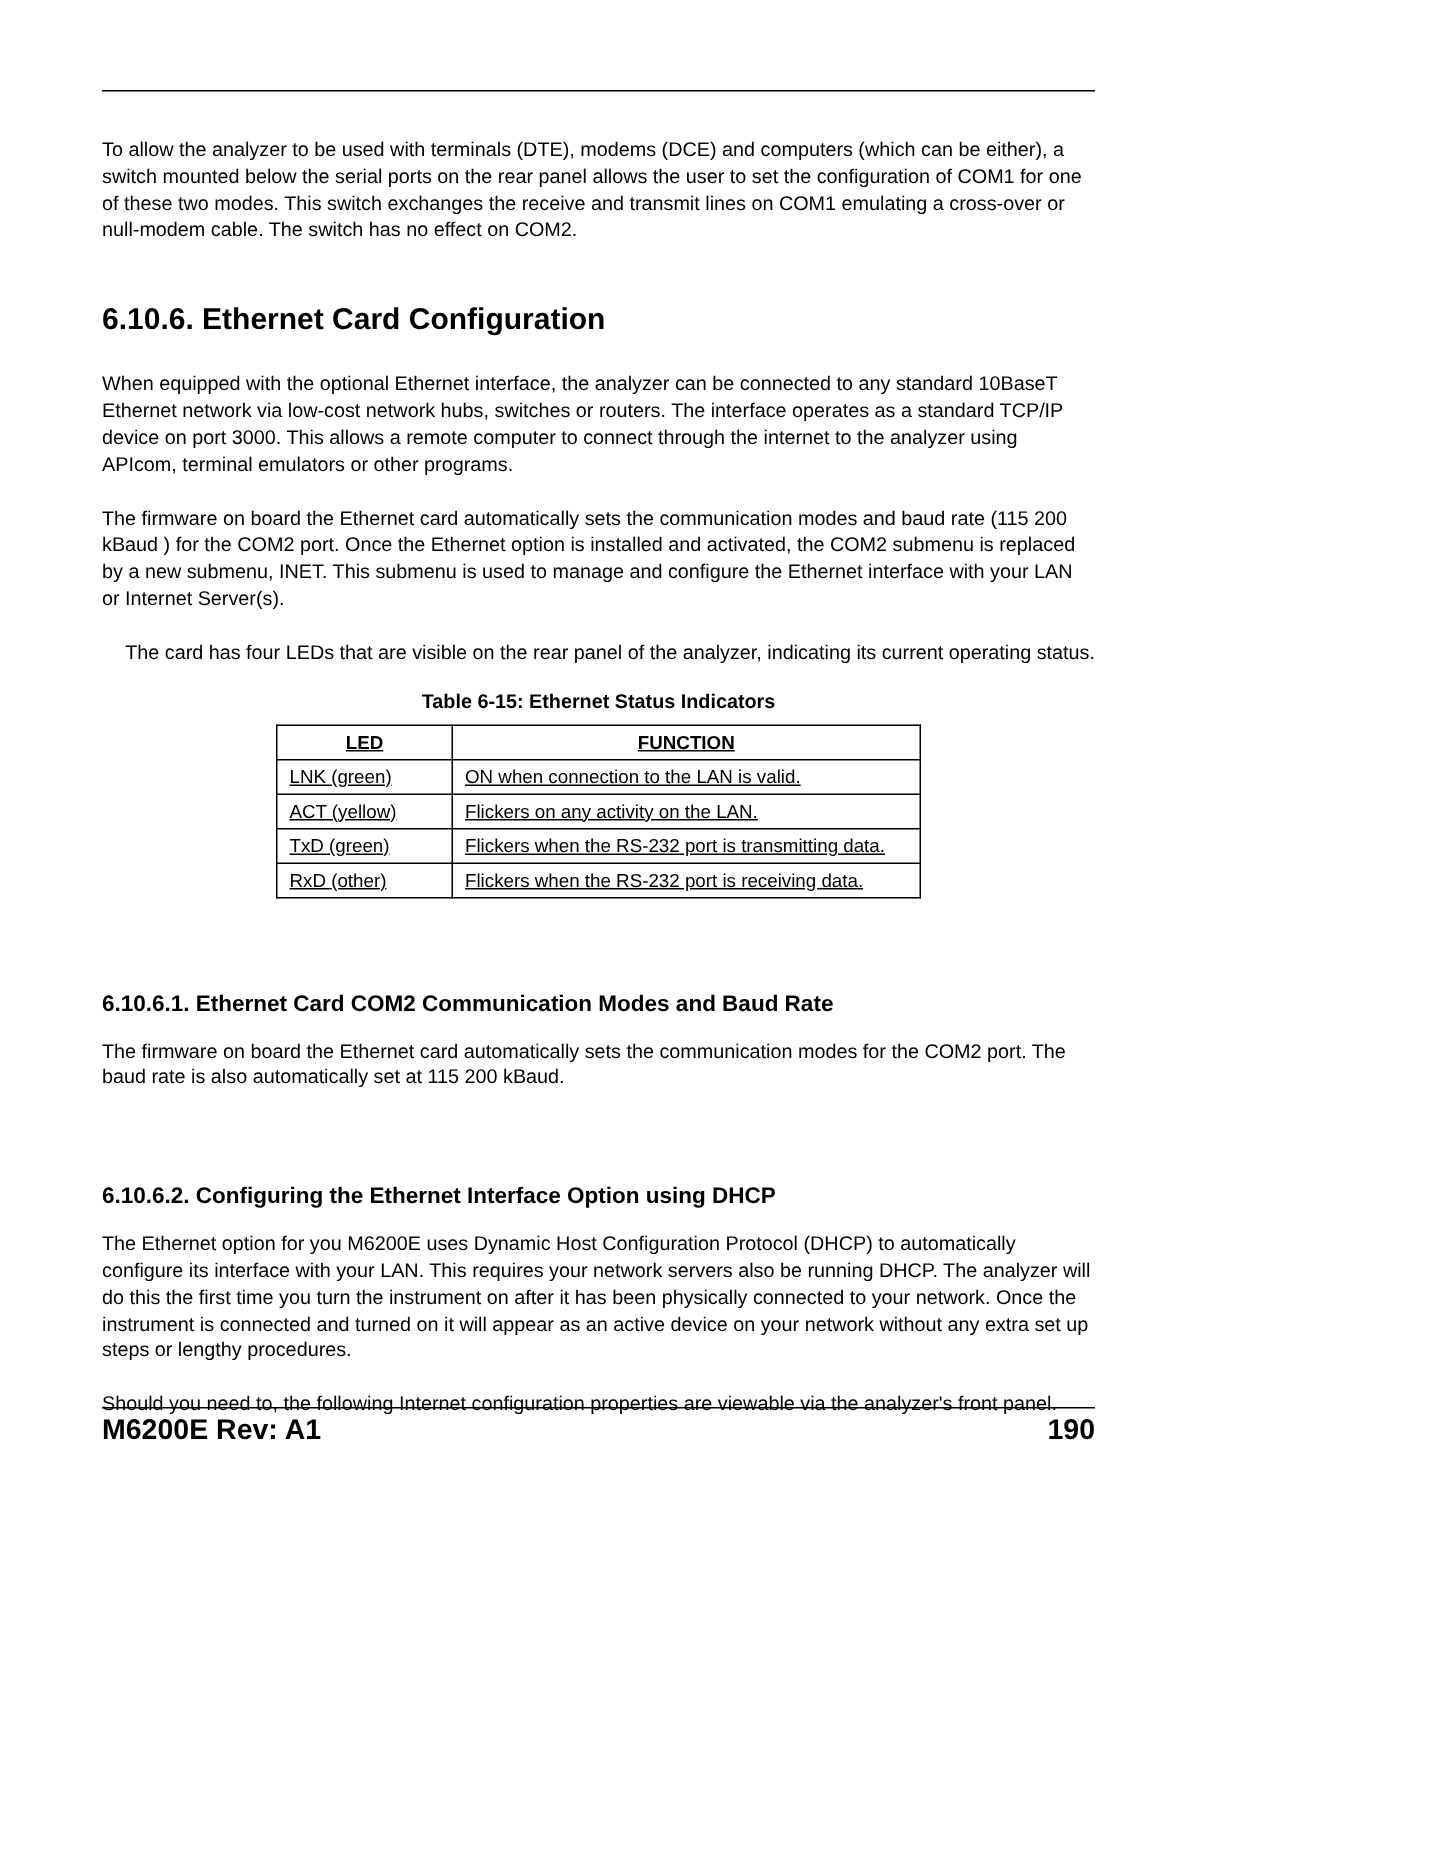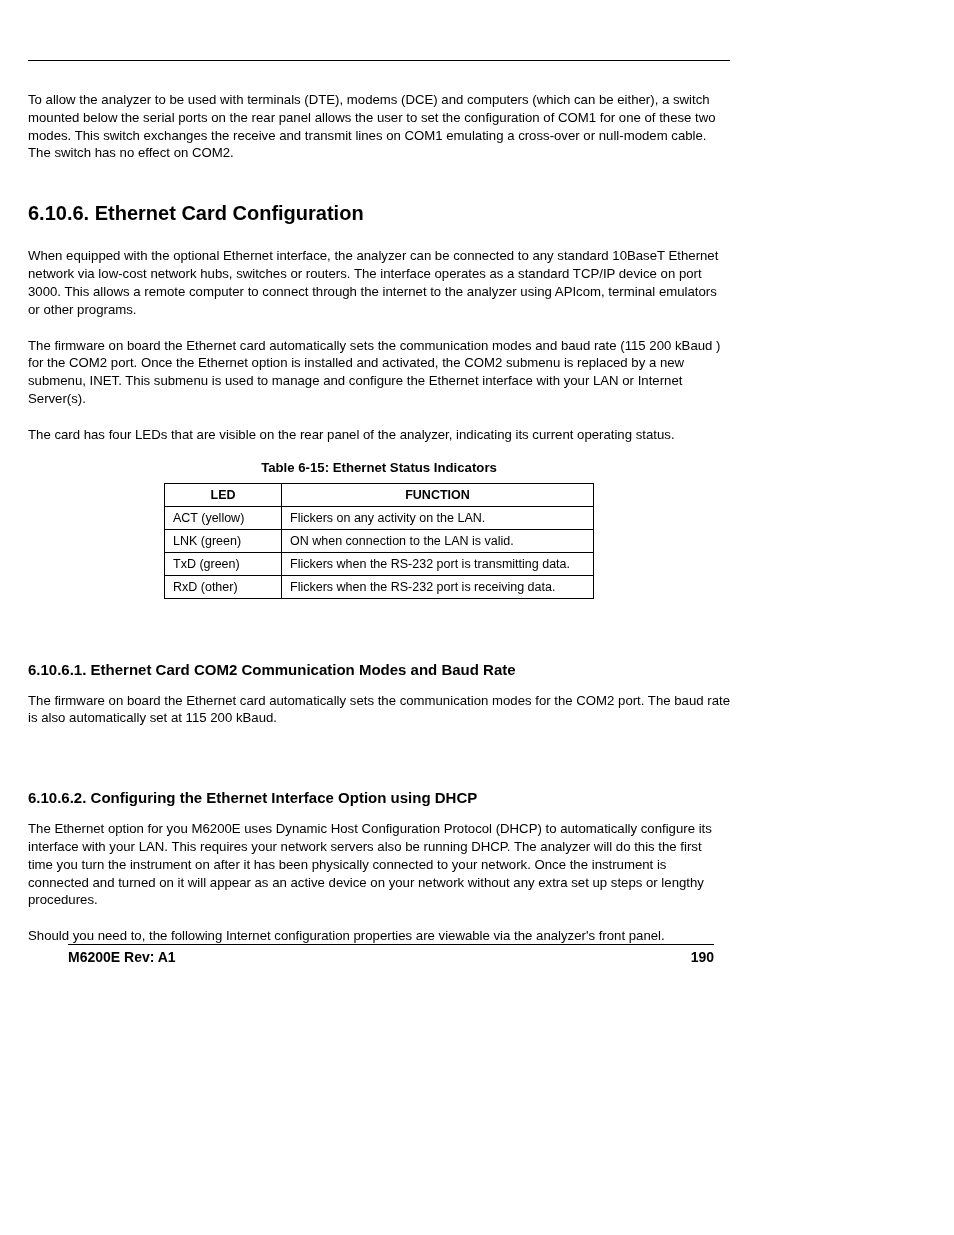"To allow the analyzer to" .page { padding: 60px 68px 40px 28px -> 60px 68px 40px 68px }
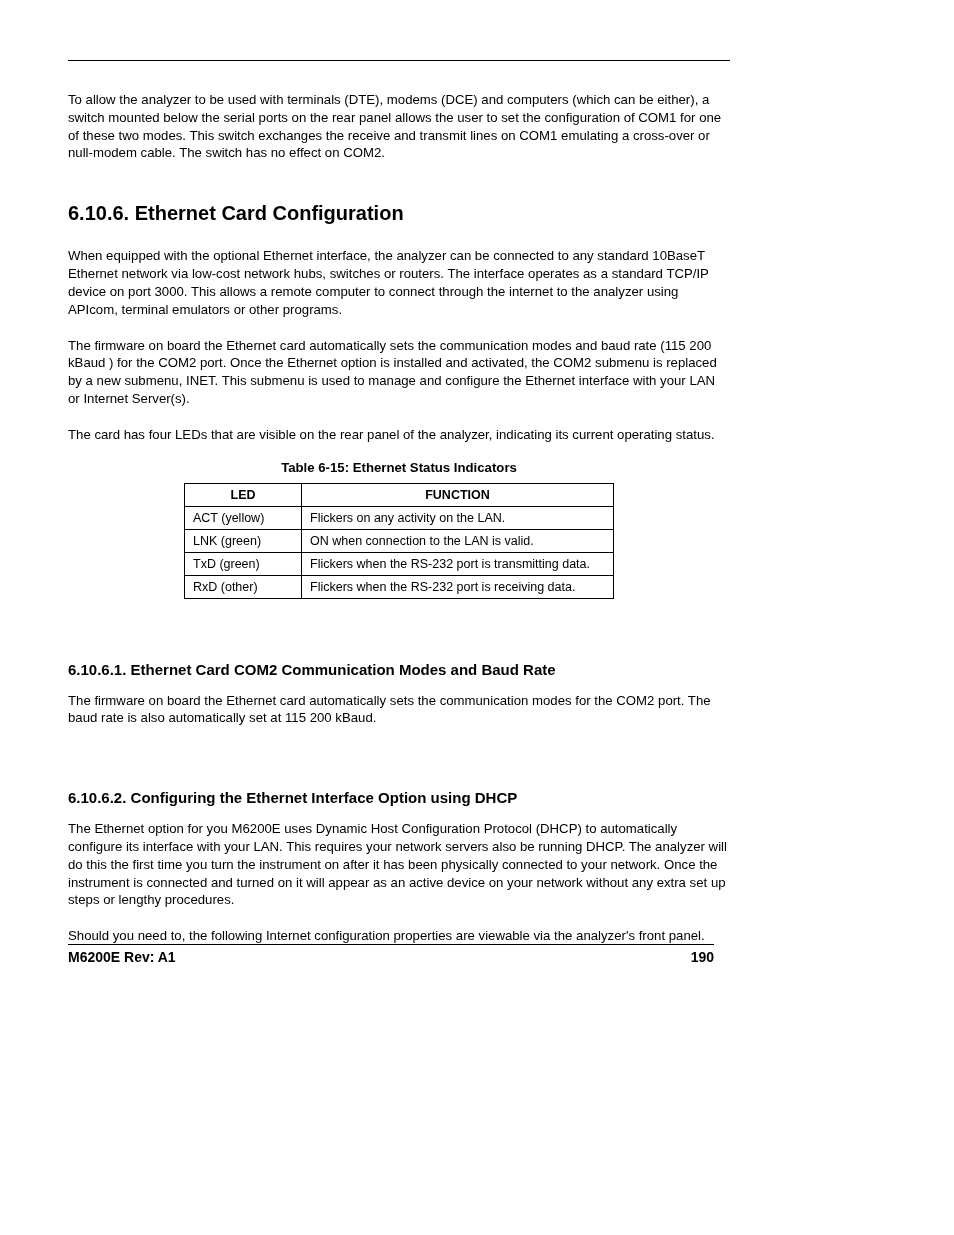"The card has four LEDs" div.para { text-align: none -> right }
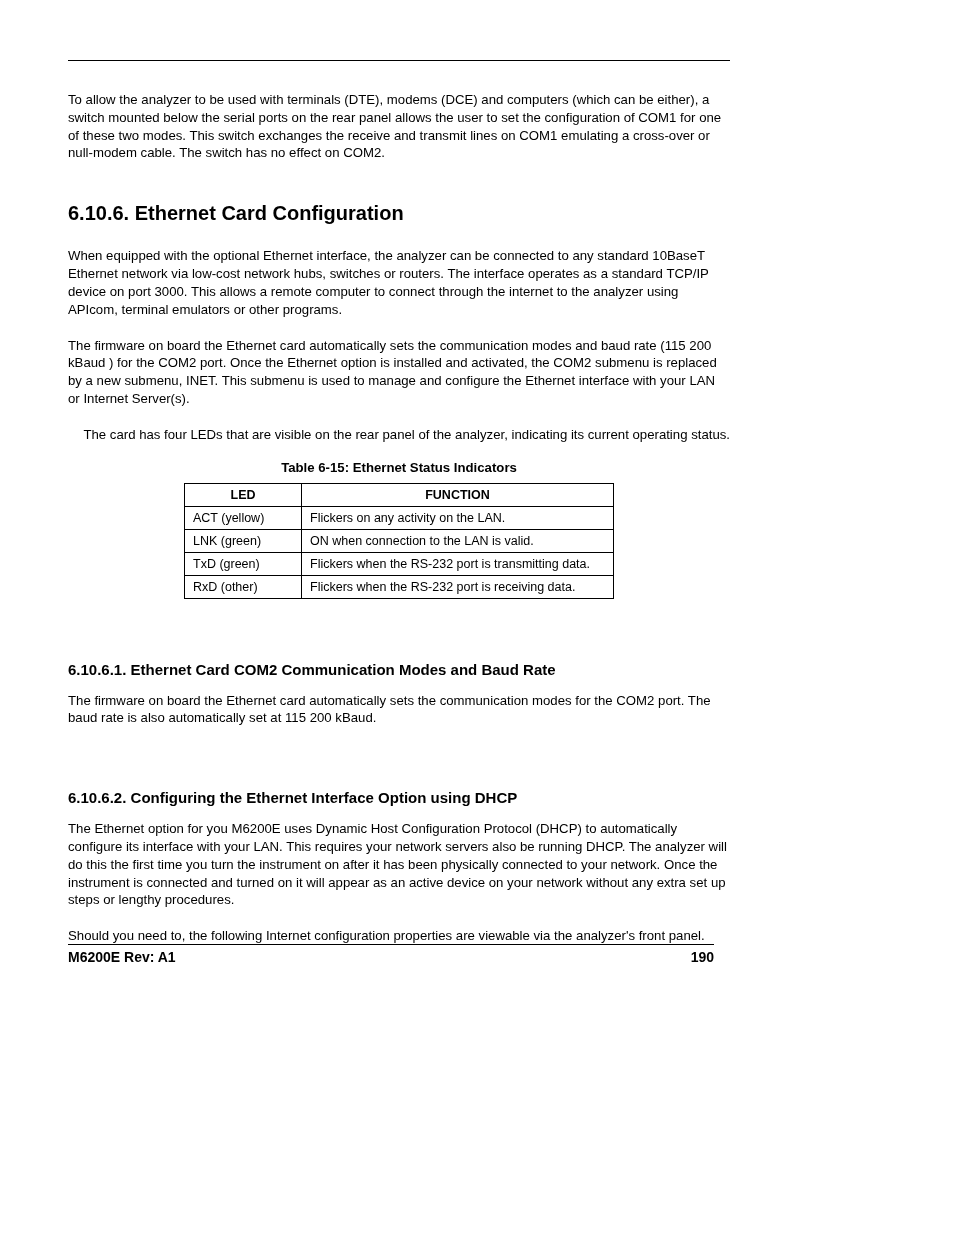"LED" table.led-table { text-decoration: none -> underline }
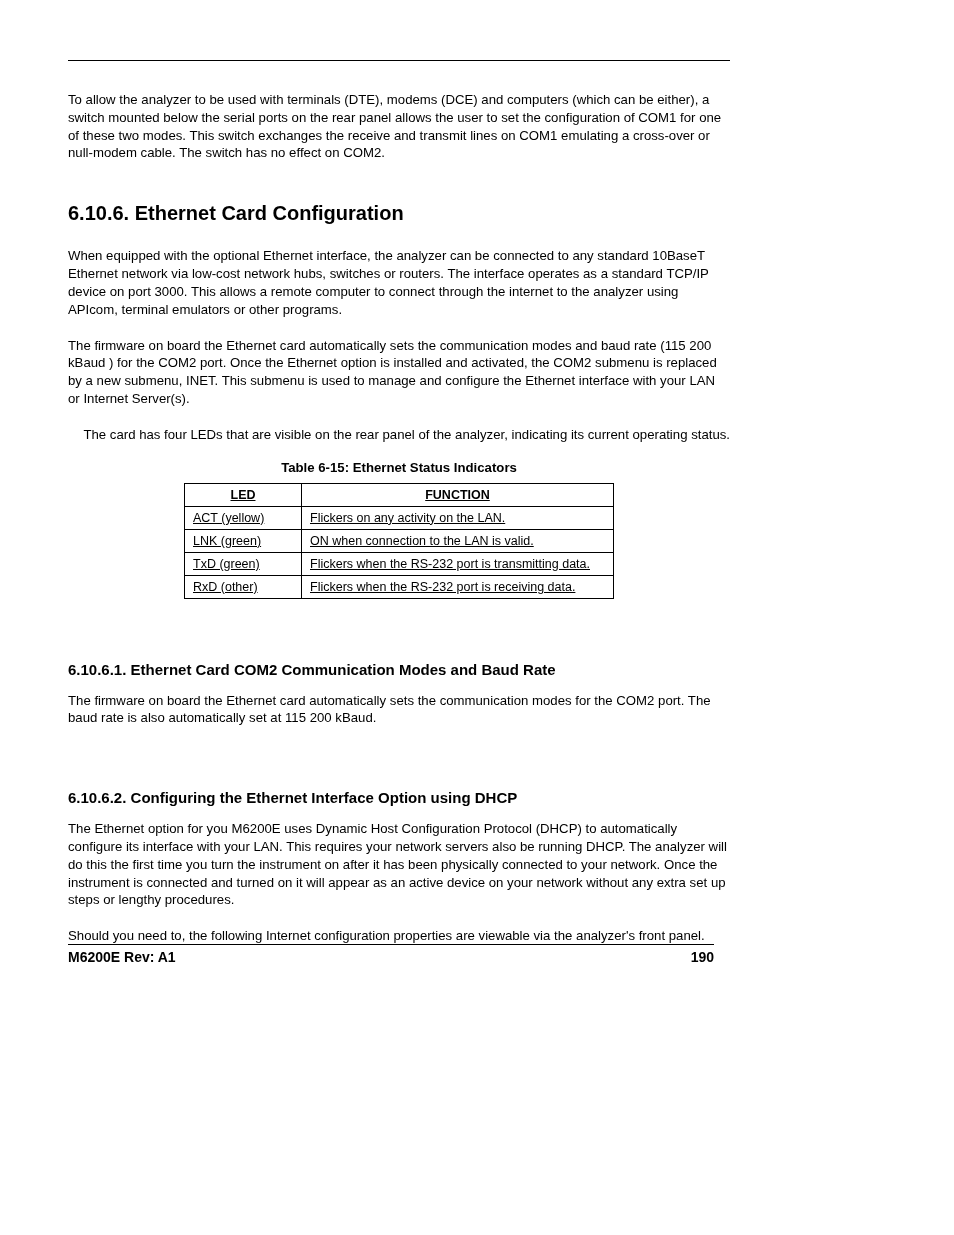"ACT (yellow)" tr { order: before "LNK (green)" -> after "LNK (green)" }
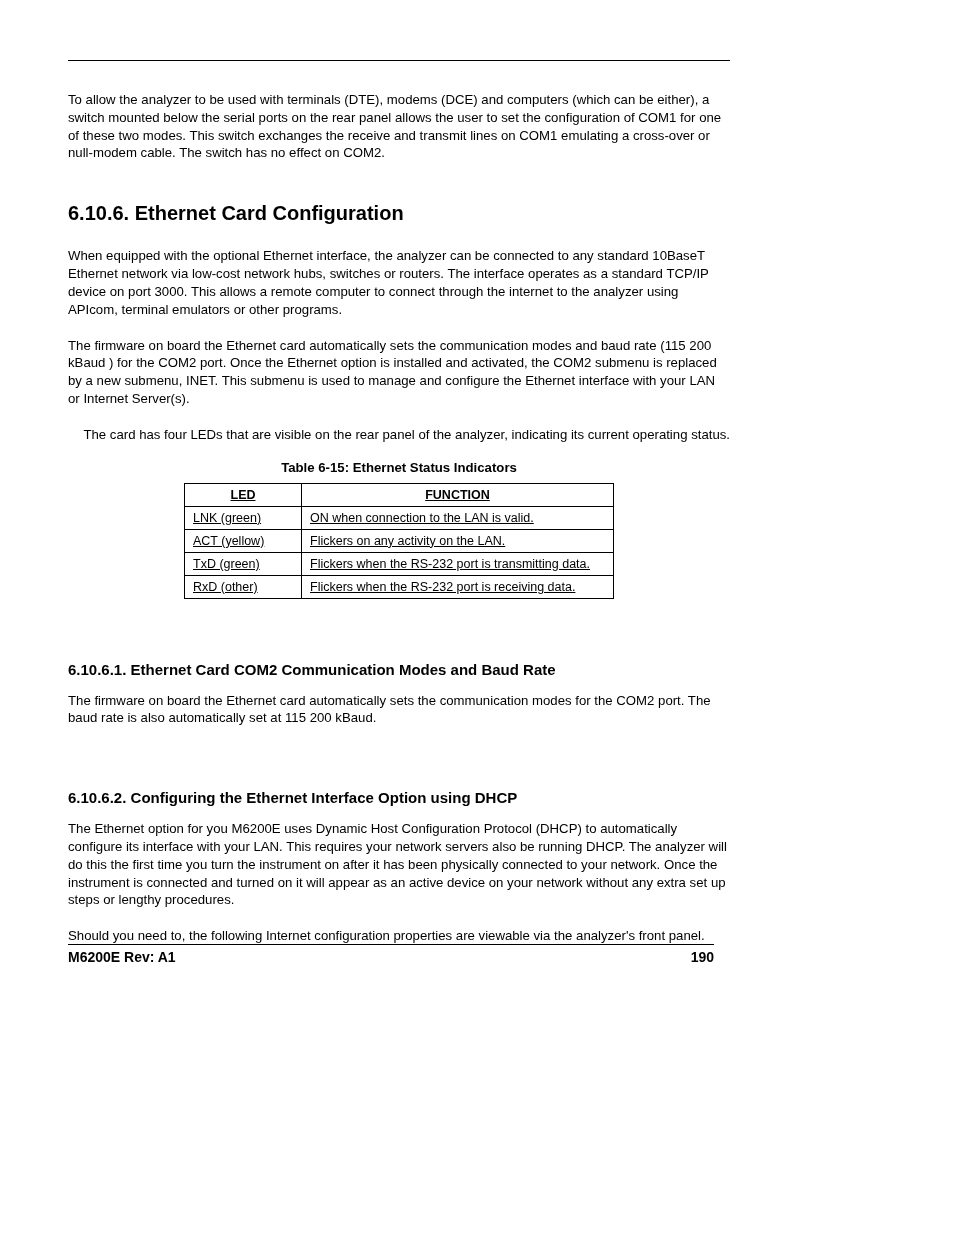"M6200E Rev: A1" .footer { font-size: 14px -> 19px; right: 84px -> 68px }
